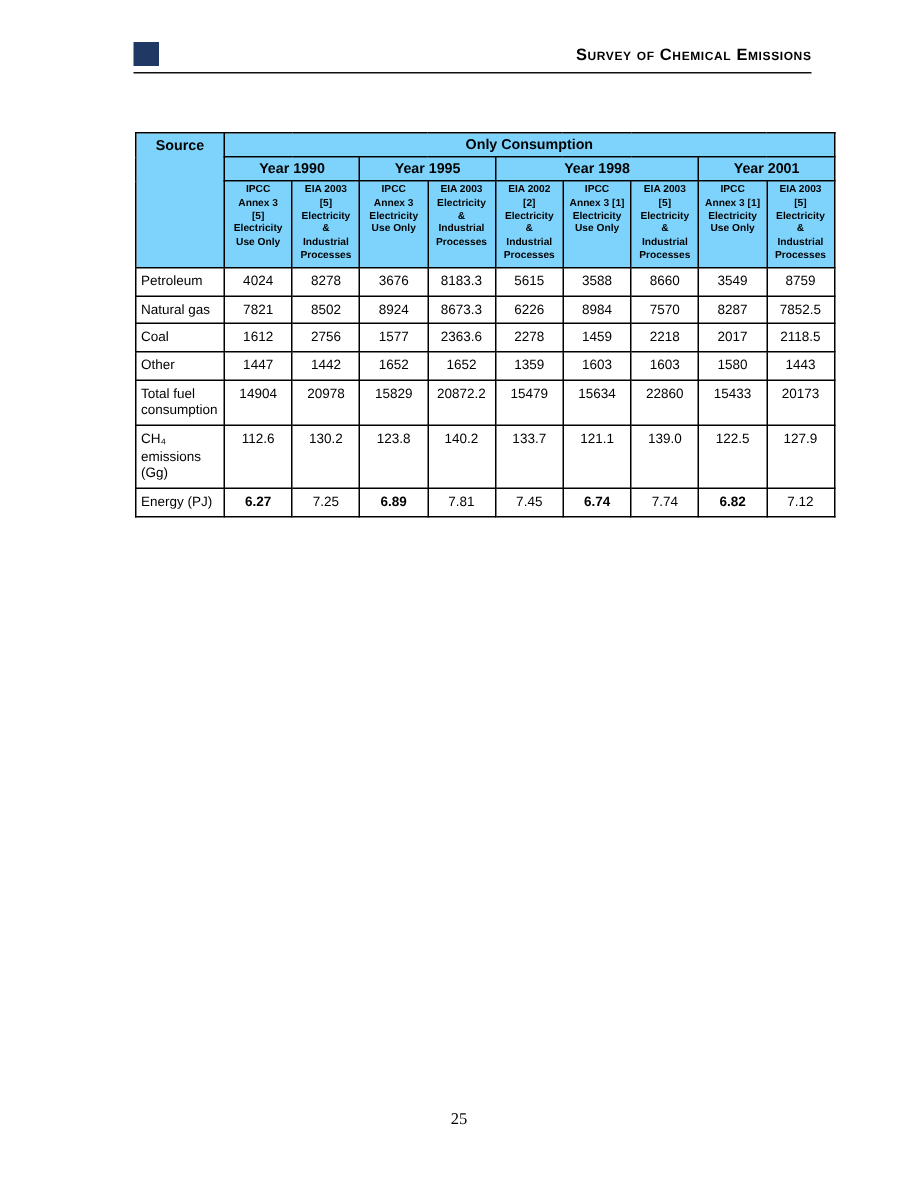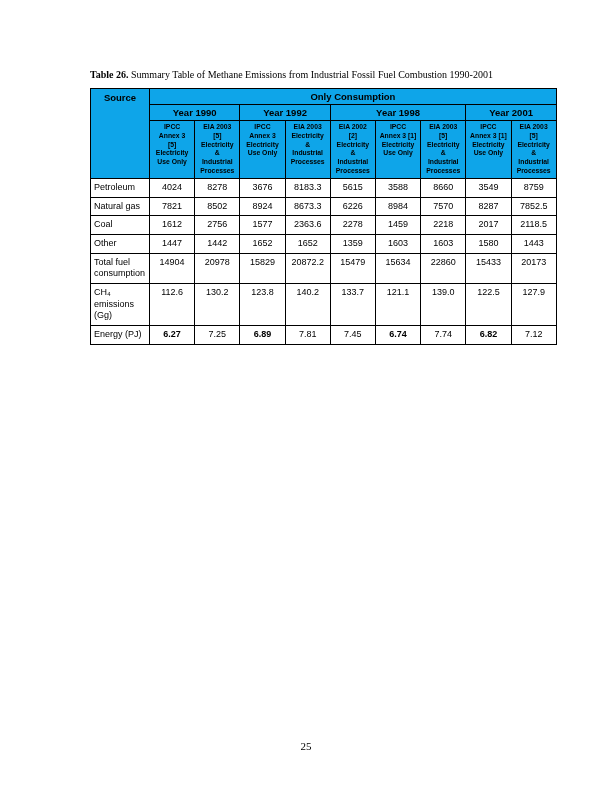"Survey of Chemical Emissions" div.header-bar { html: none -> <div> <div></div> <div>Survey of Chemical Emissions</div> </div> }
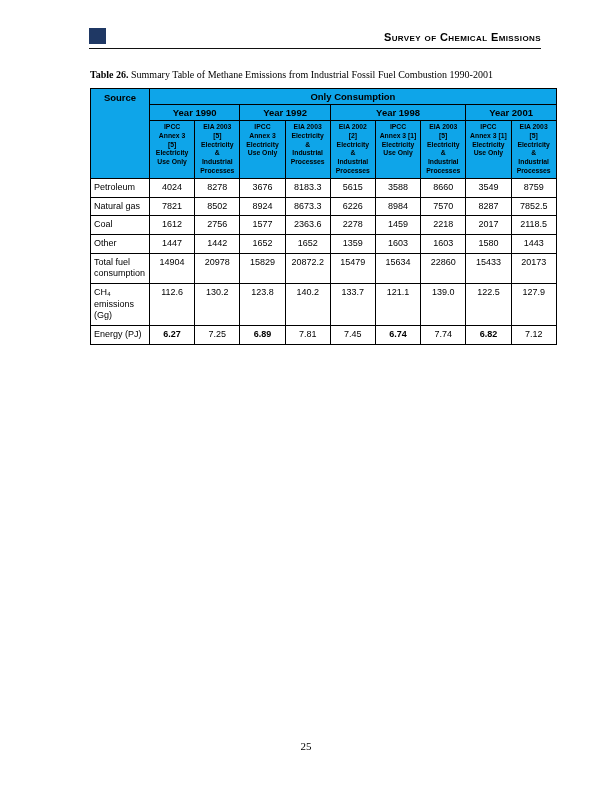"Table 26. Summary Table of" p.caption { html: <p><span>Table 26.</span><span> Summary Table of Methane Emissions from Industrial Fossil Fuel Combustion 1990-2001</span></p> -> none }
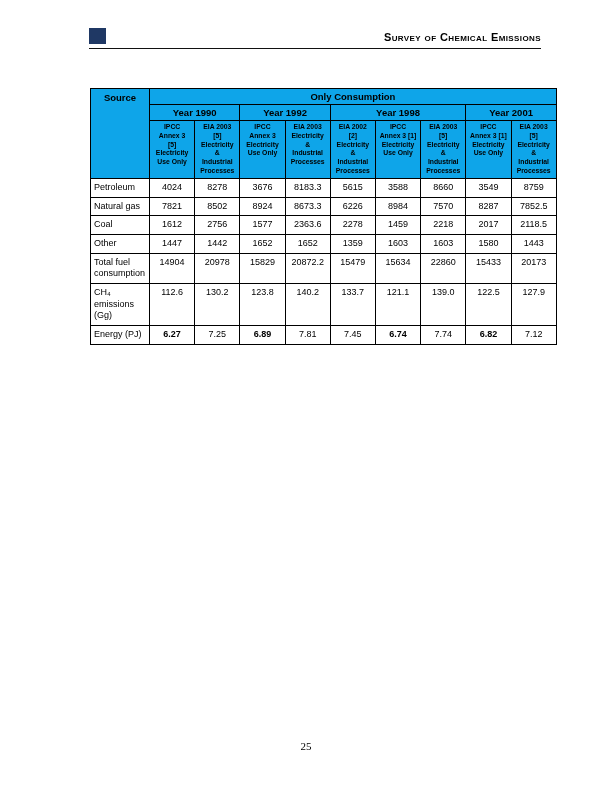"Source" .data-table thead th { background: #0ea5e9 -> #7dd3fc }
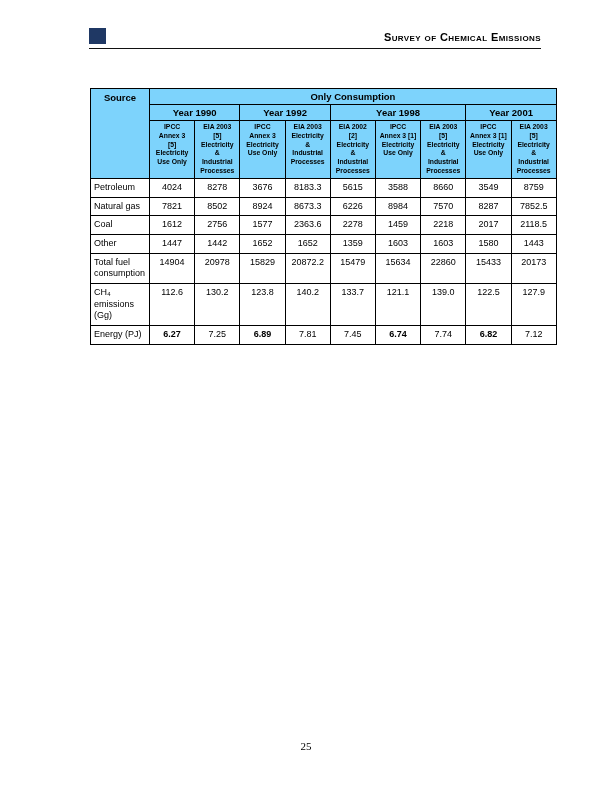"Year 1992" th.year-h { text: 1992 -> 1995 }
